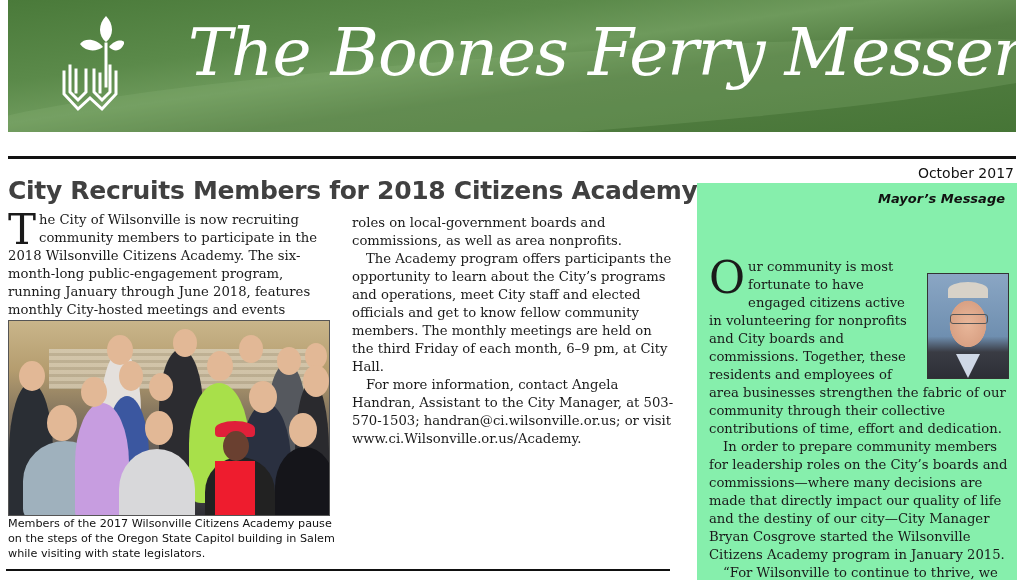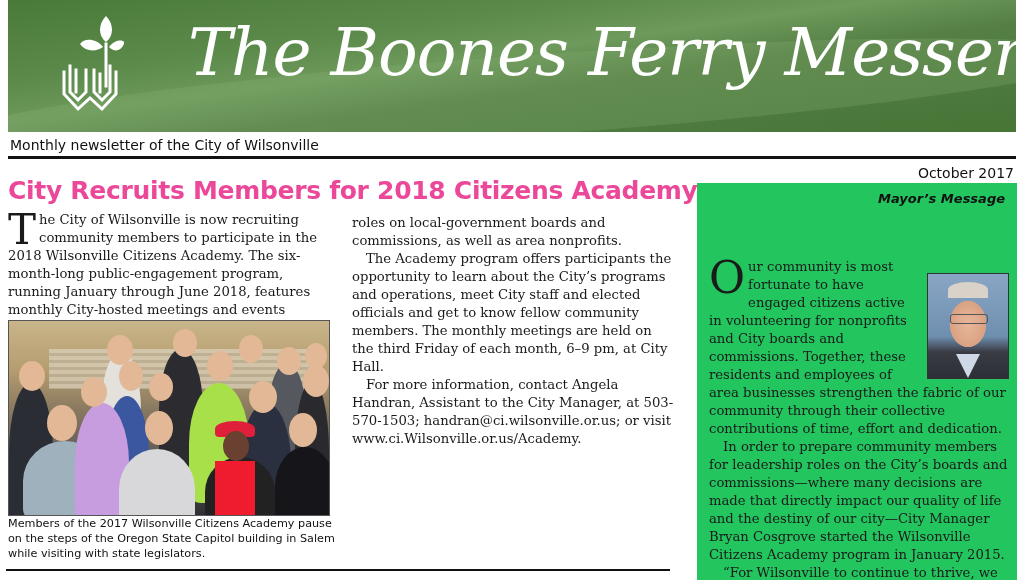"Monthly newsletter of the City" span.left { html: <span>Monthly newsletter of the City of Wilsonville</span> -> none }
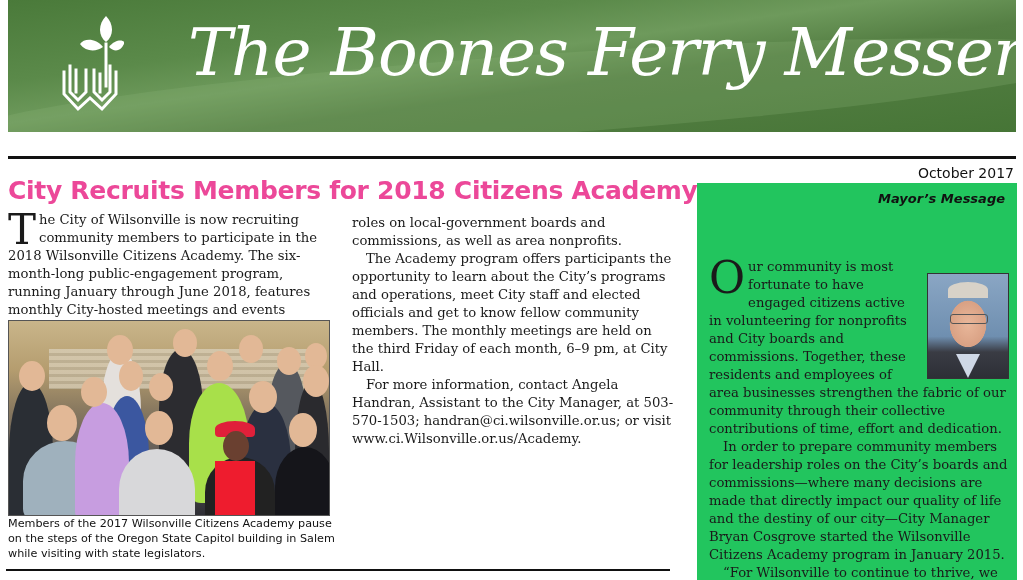"City Recruits Members for 2018" .headline { color: #ec4899 -> #404040 }
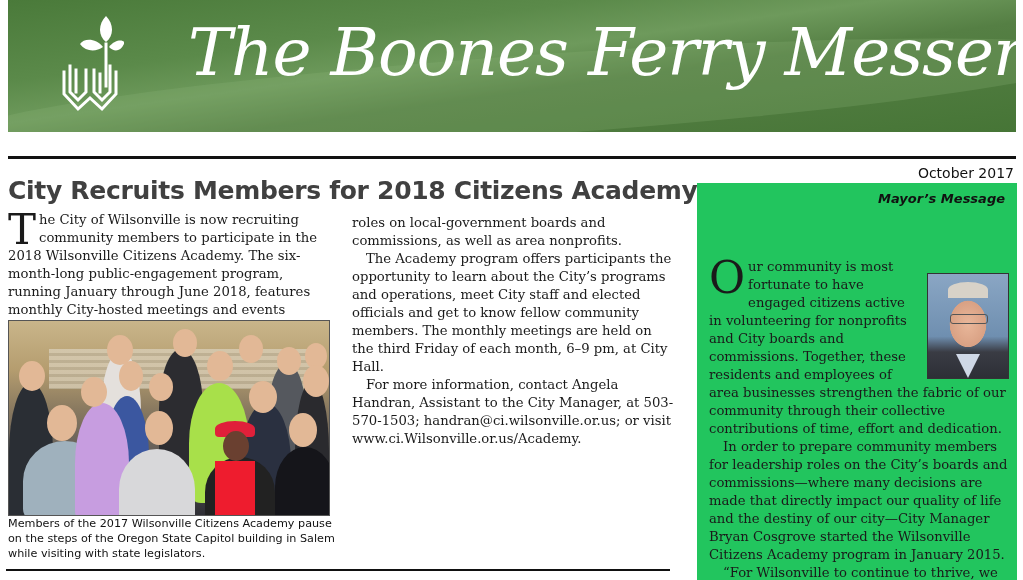"Mayor’s Message" .sidebar { background: #22c55e -> #86efac }
